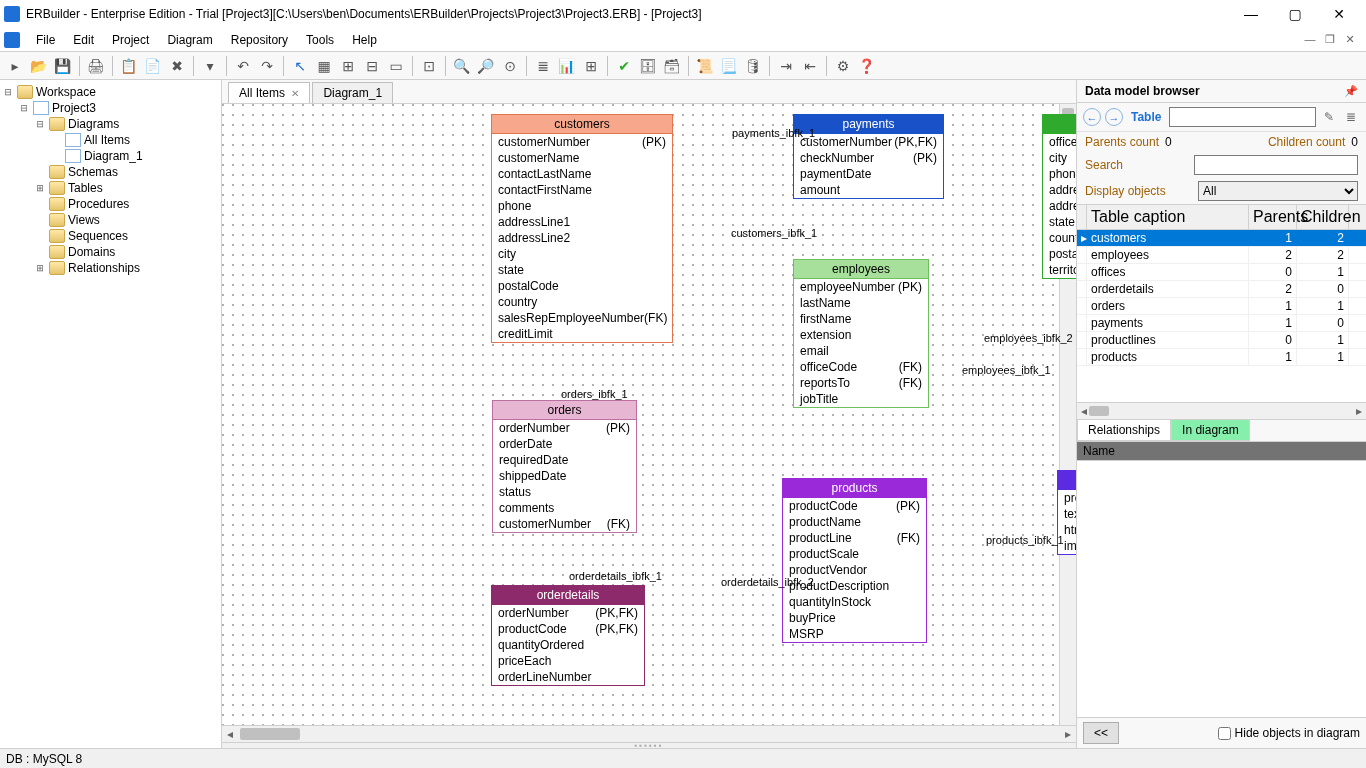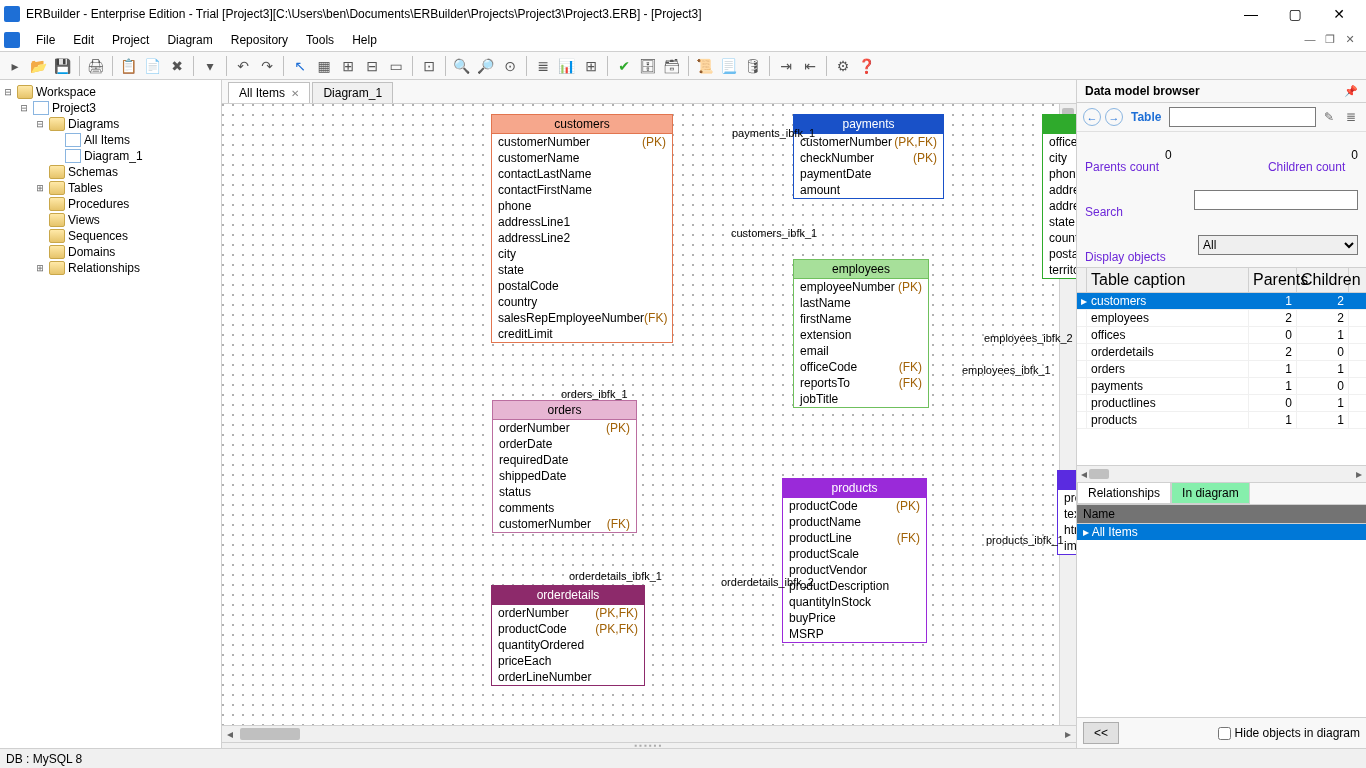"(PK)" .entity .row .key { color: #a16207 -> #000000 }
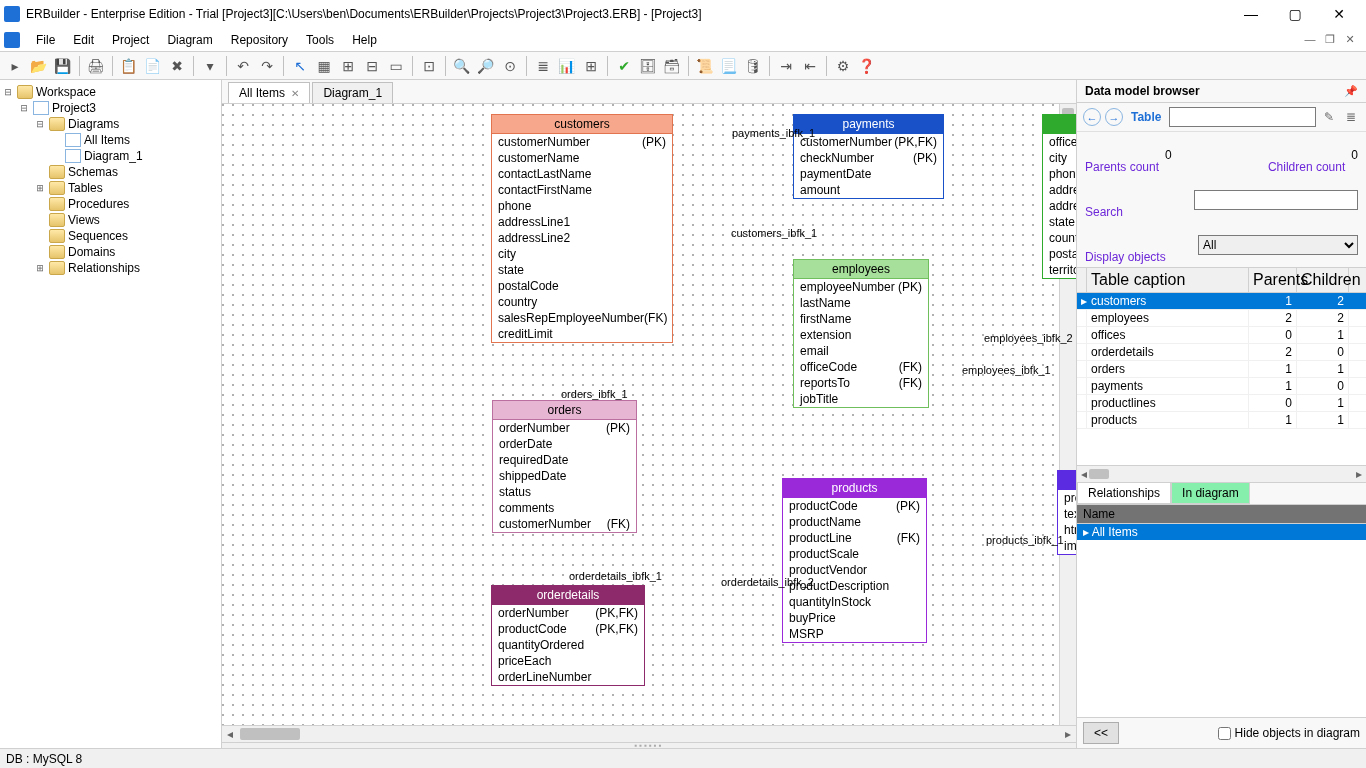"Parents count" .rp-row label { color: #6d28d9 -> #a16207; margin-top: 25px -> none }
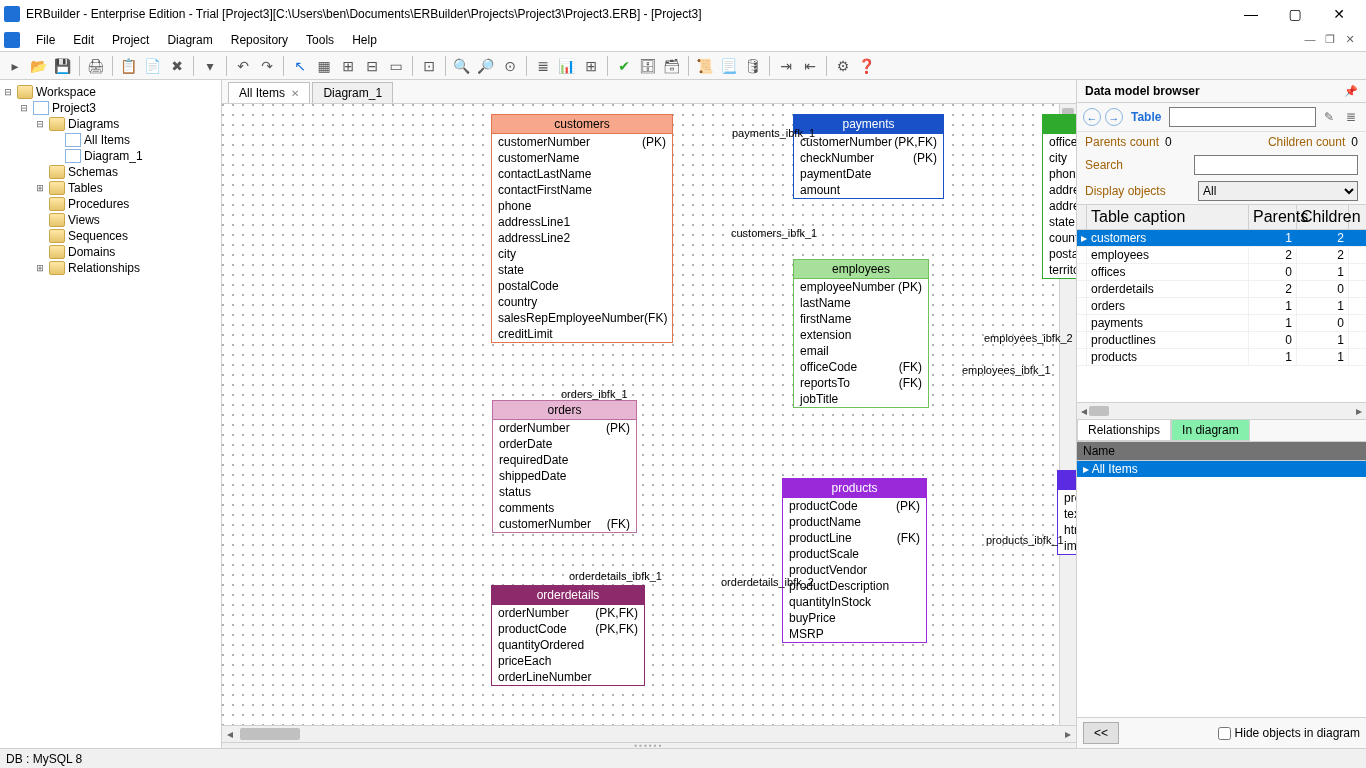"▸ All Items" div.itm2 { html: <div>▸ <span>All Items</span></div> -> none }
